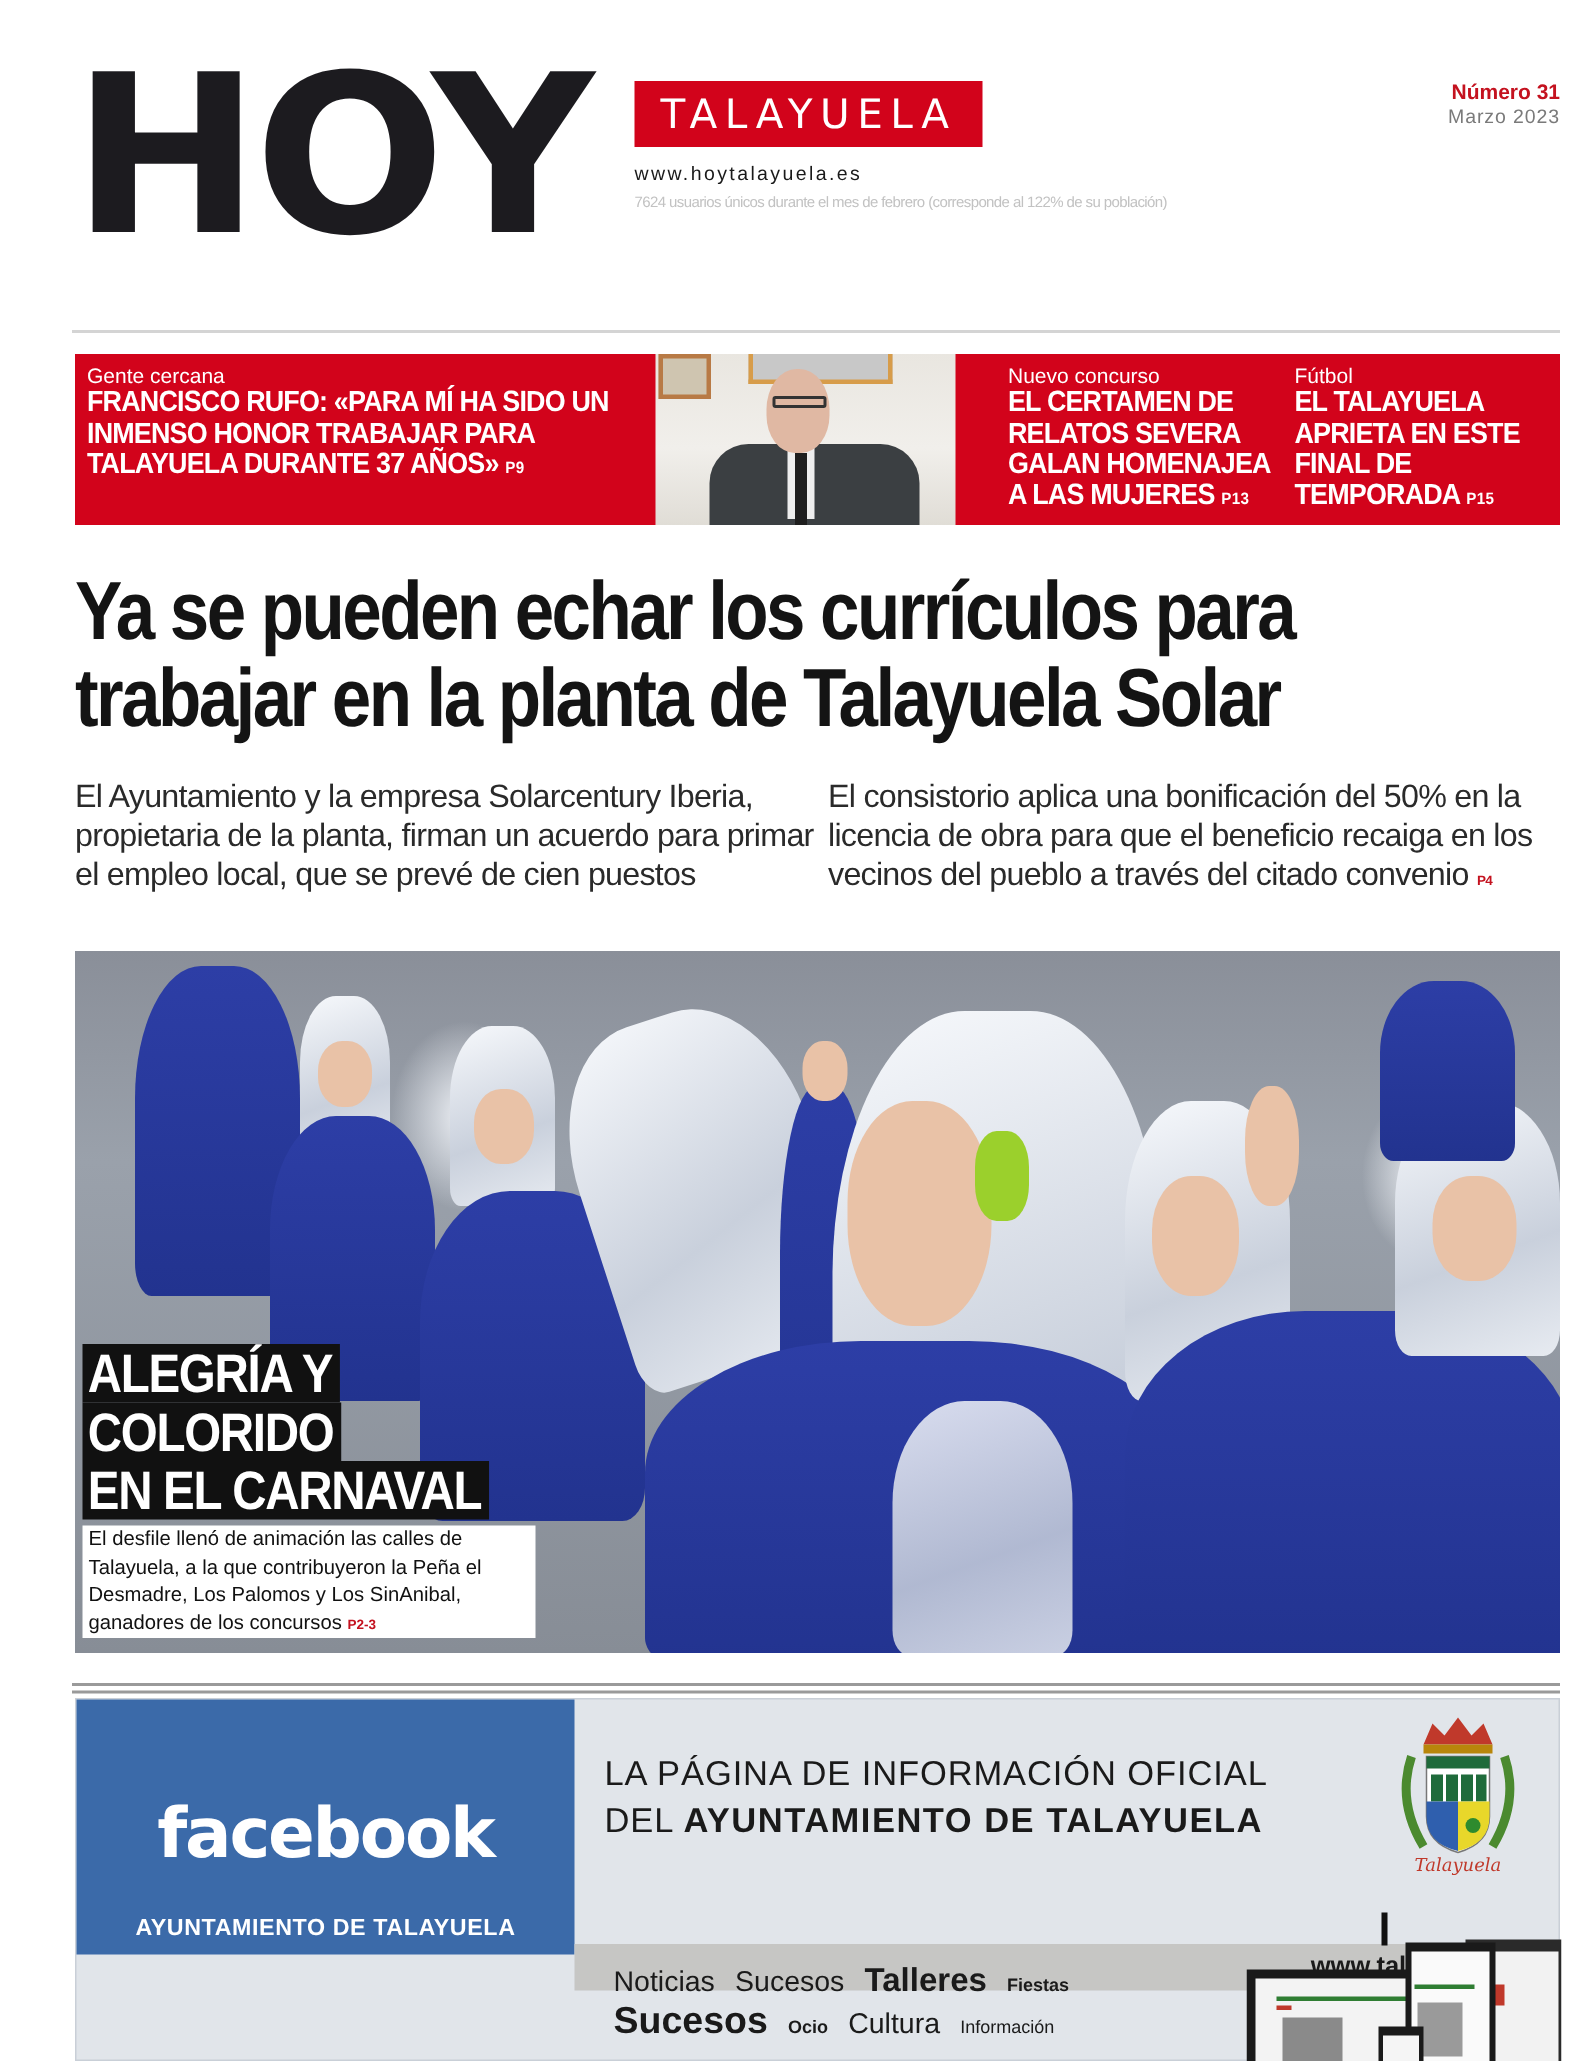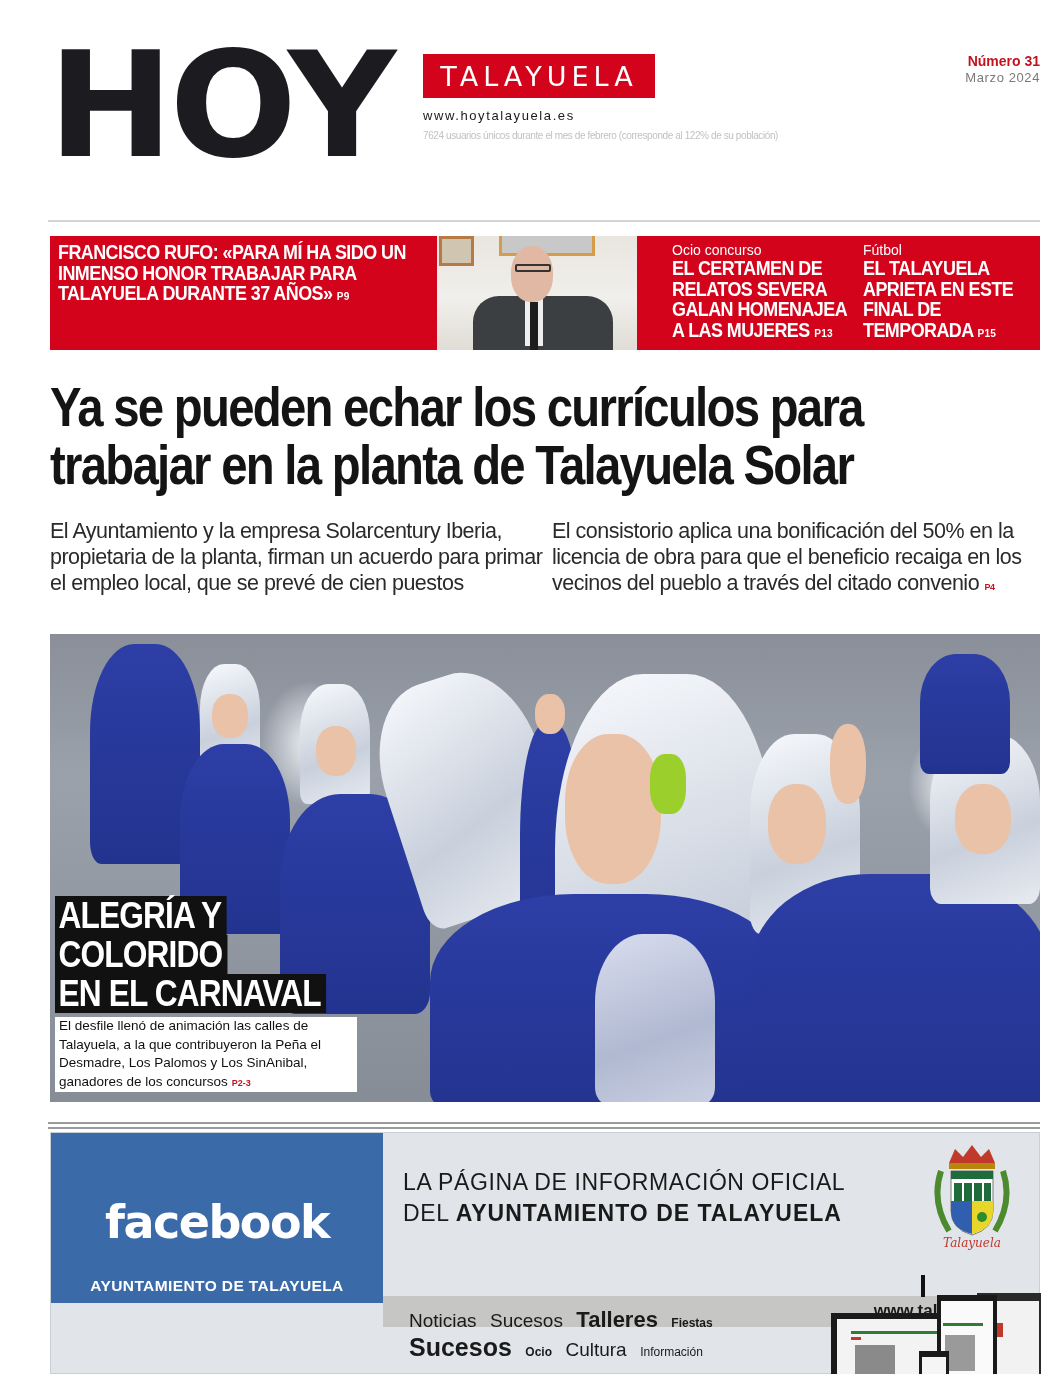"Marzo 2024" div.issue-date { text: 2024 -> 2023 }
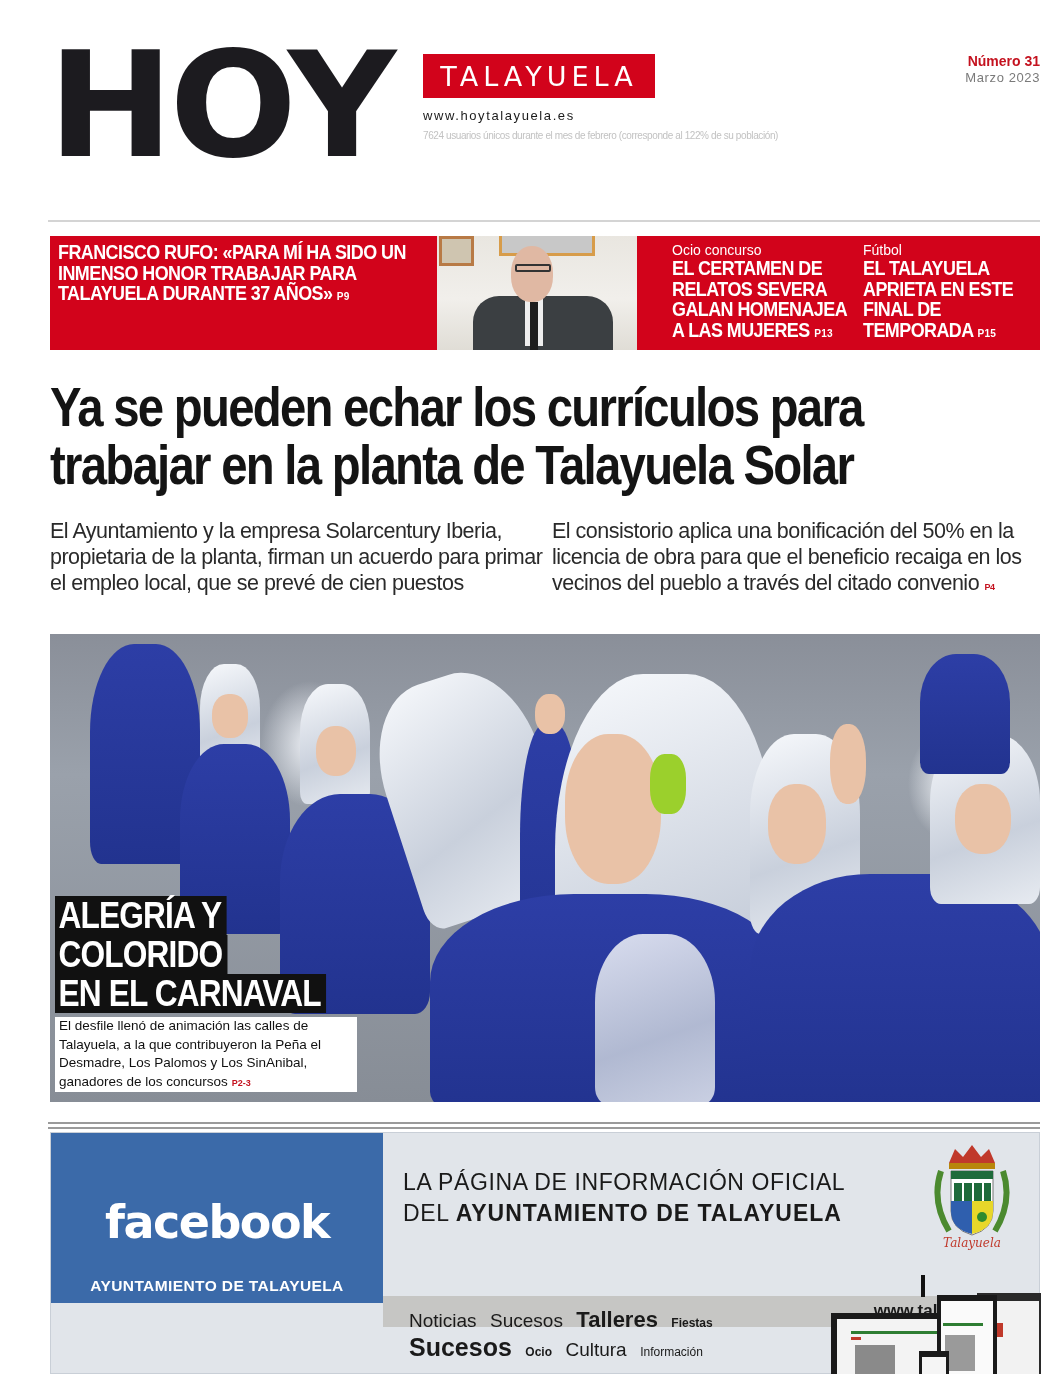"Gente cercana" div.kicker { html: none -> <div>Gente cercana</div> }
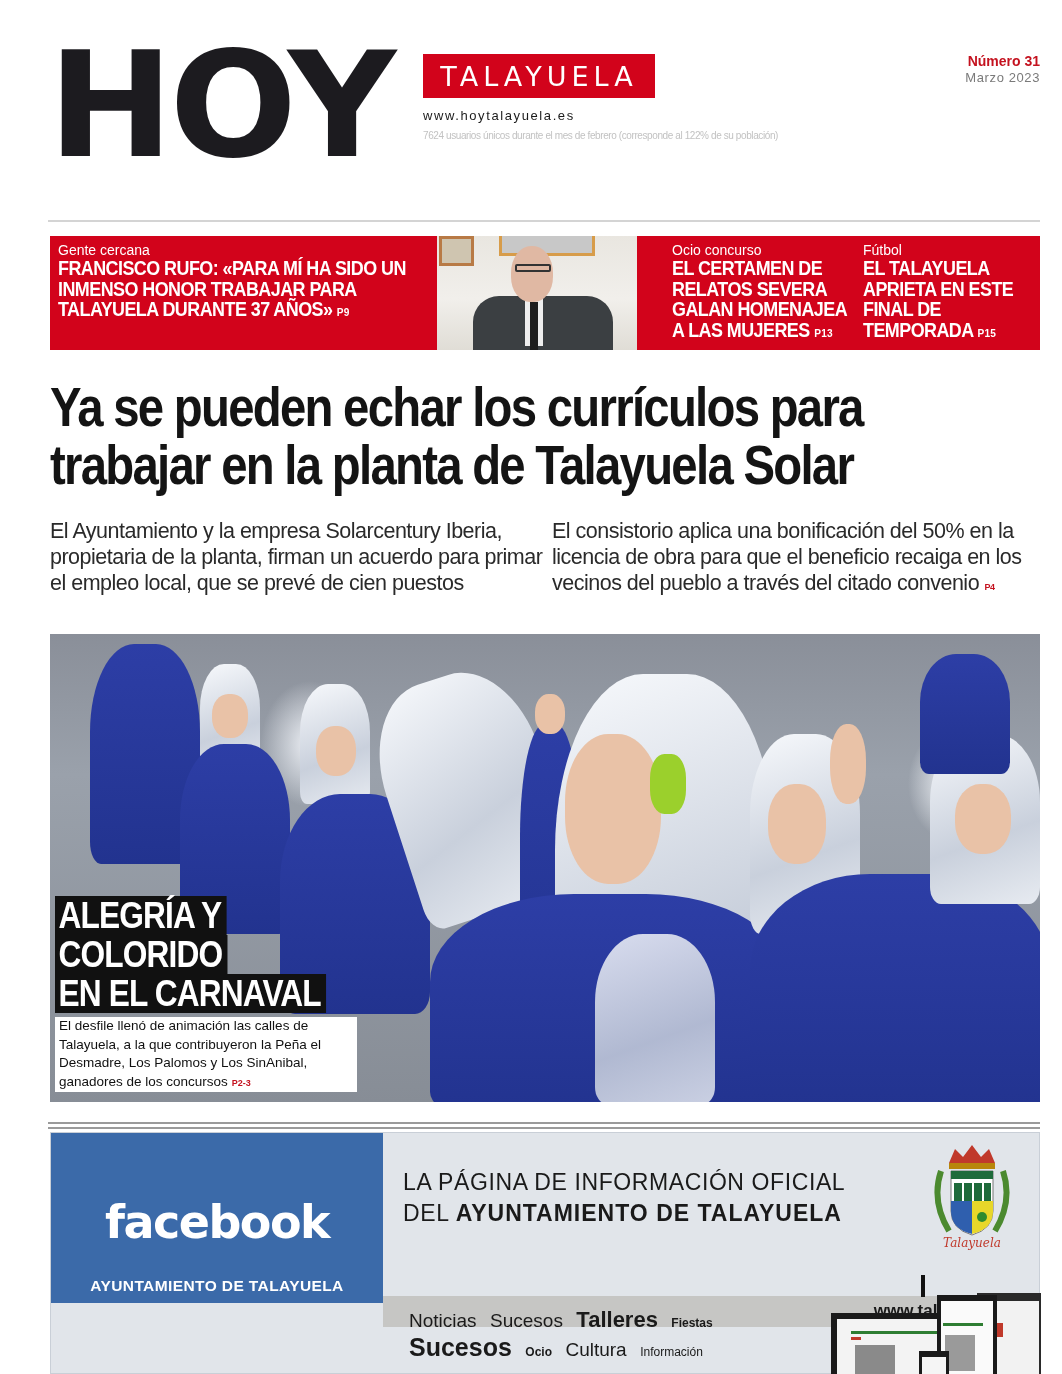"Ocio concurso" div.kicker { text: Ocio -> Nuevo }
